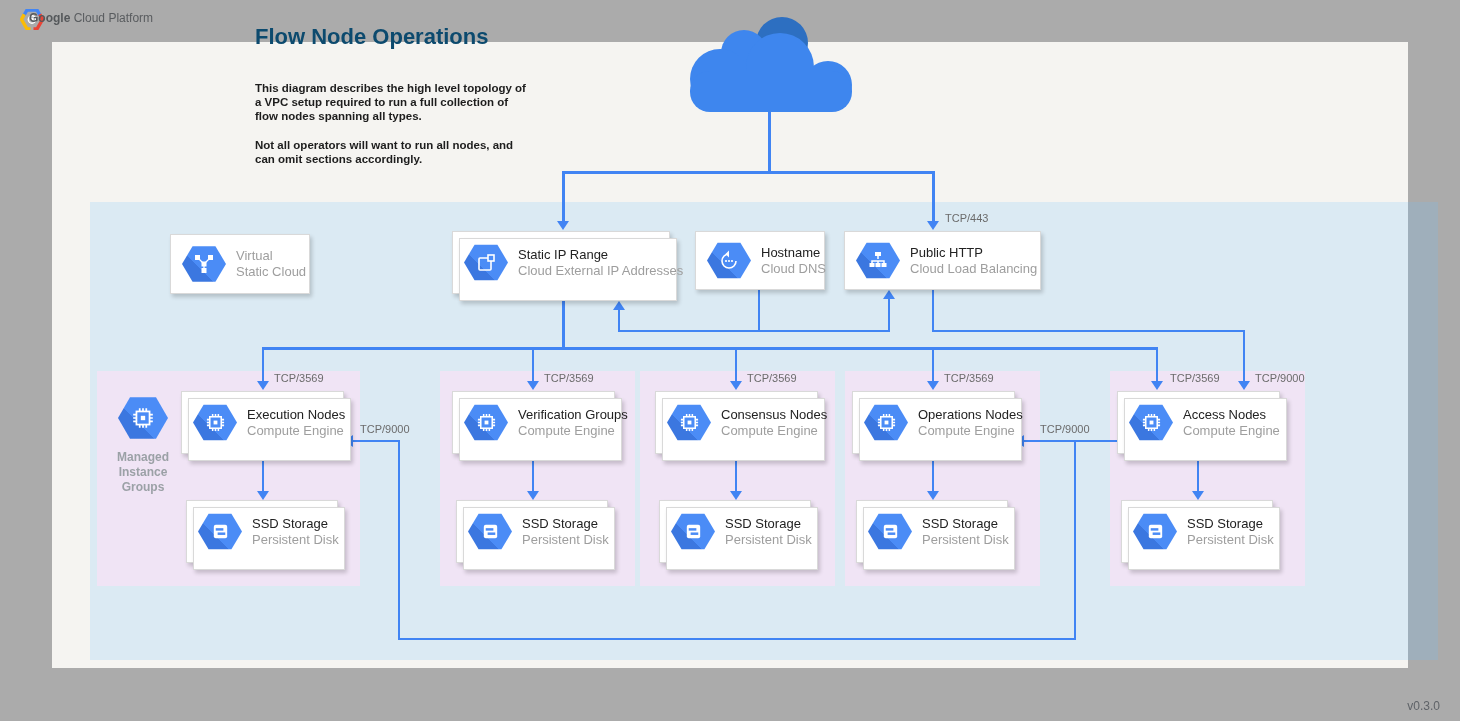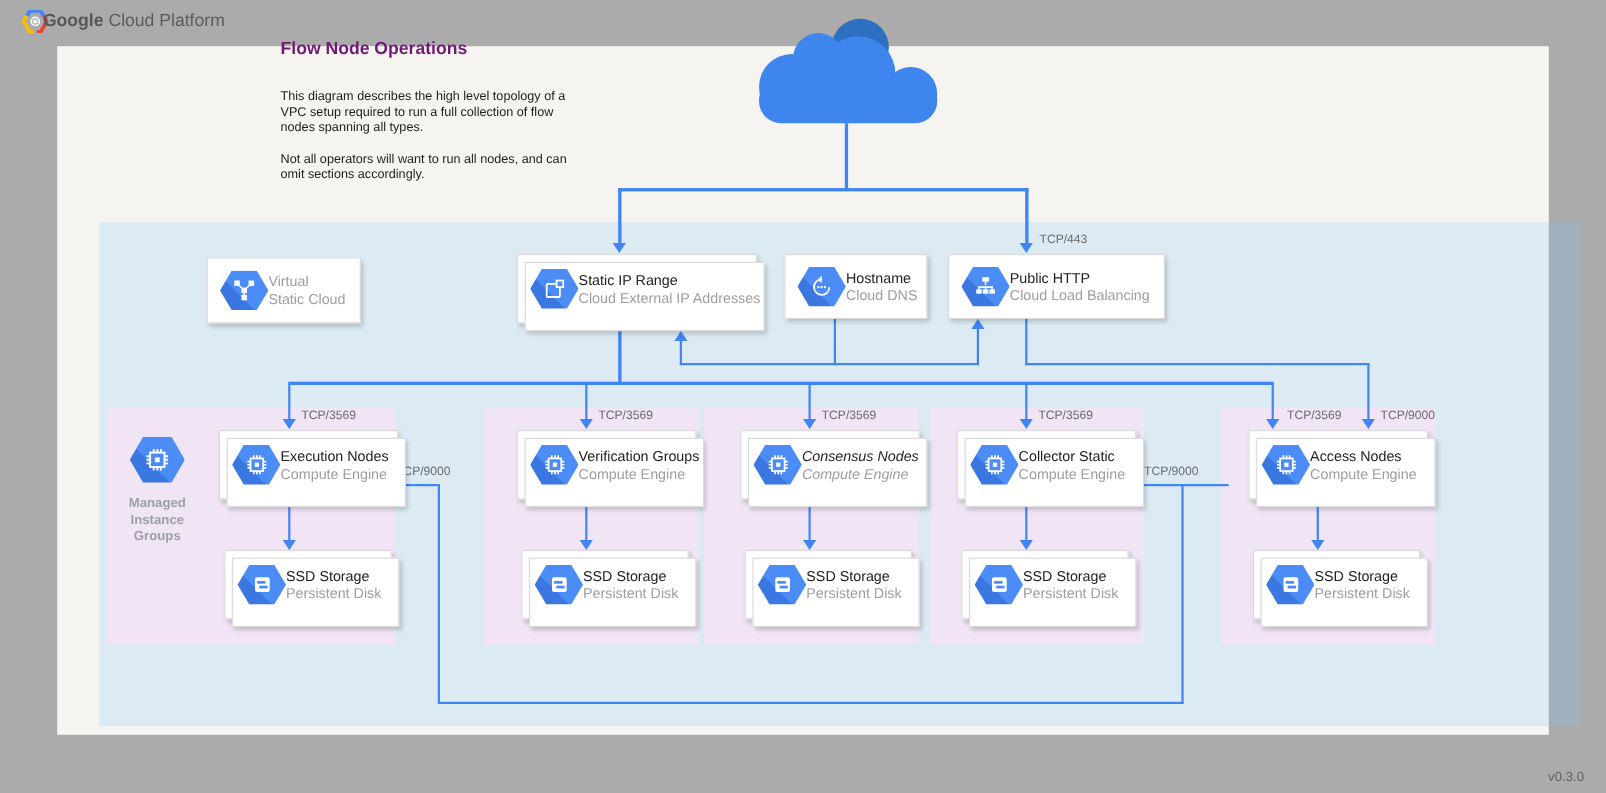"Google Cloud Platform" .brand { font-size: 16px -> 12px; left: 39px -> 29px }
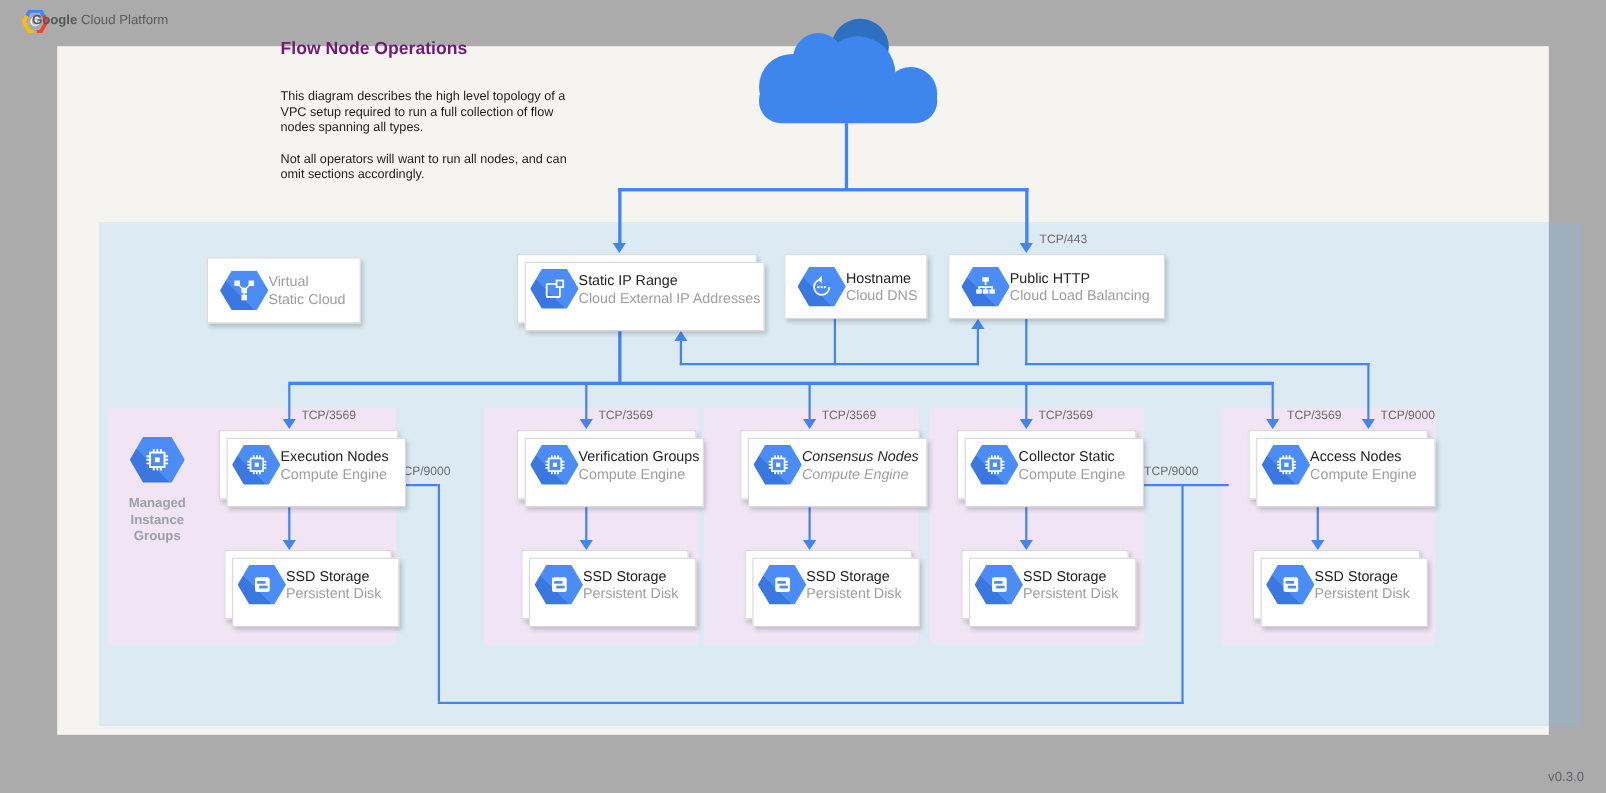"Flow Node Operations" .page-title { color: #701a75 -> #0c4a6e; font-size: 16px -> 22px; top: 36px -> 24px }
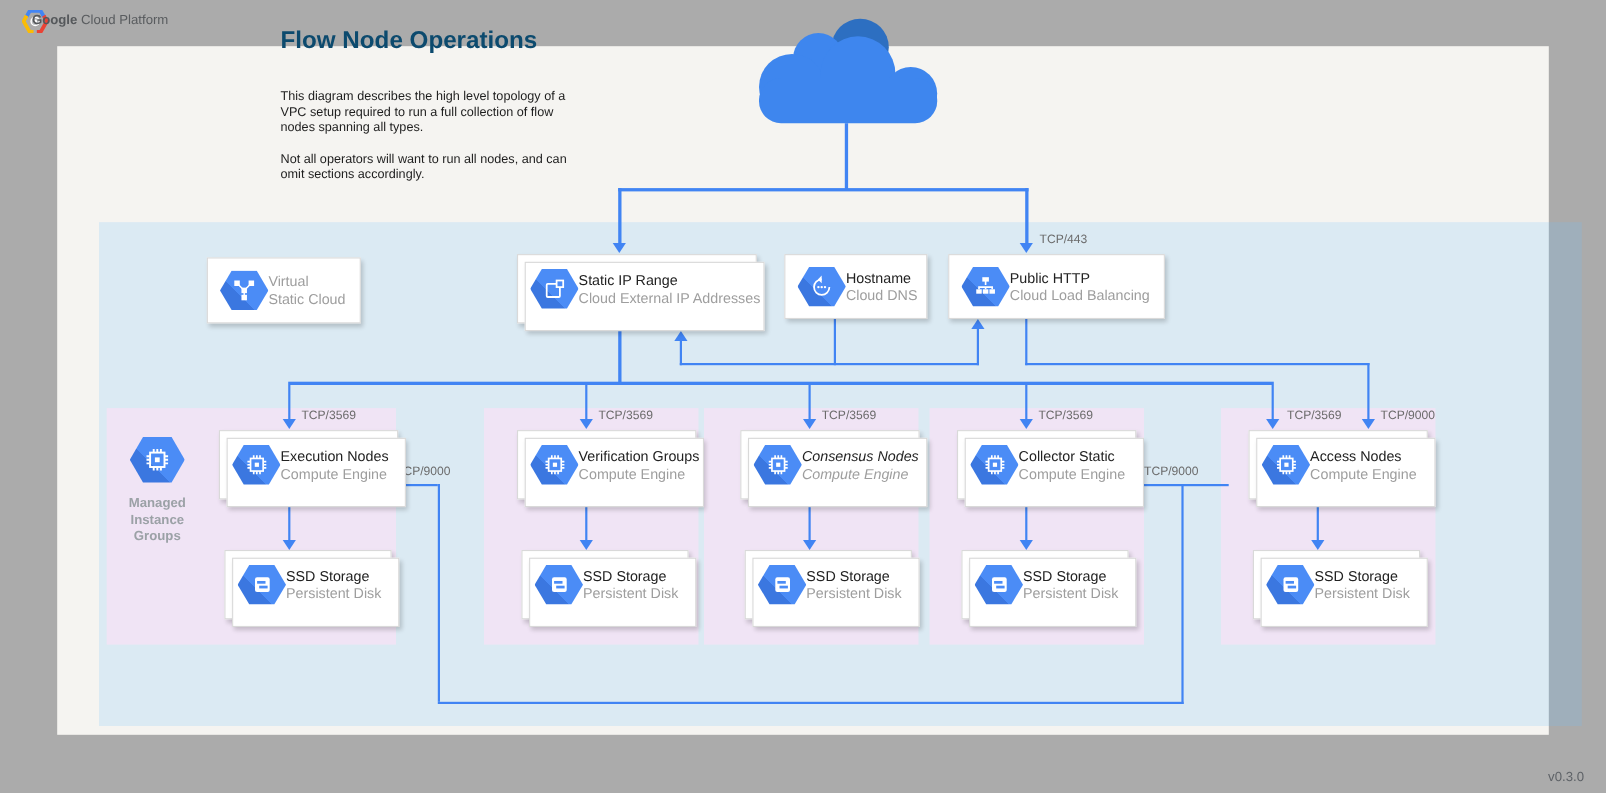"This diagram describes the high" .desc { font-weight: none -> bold }
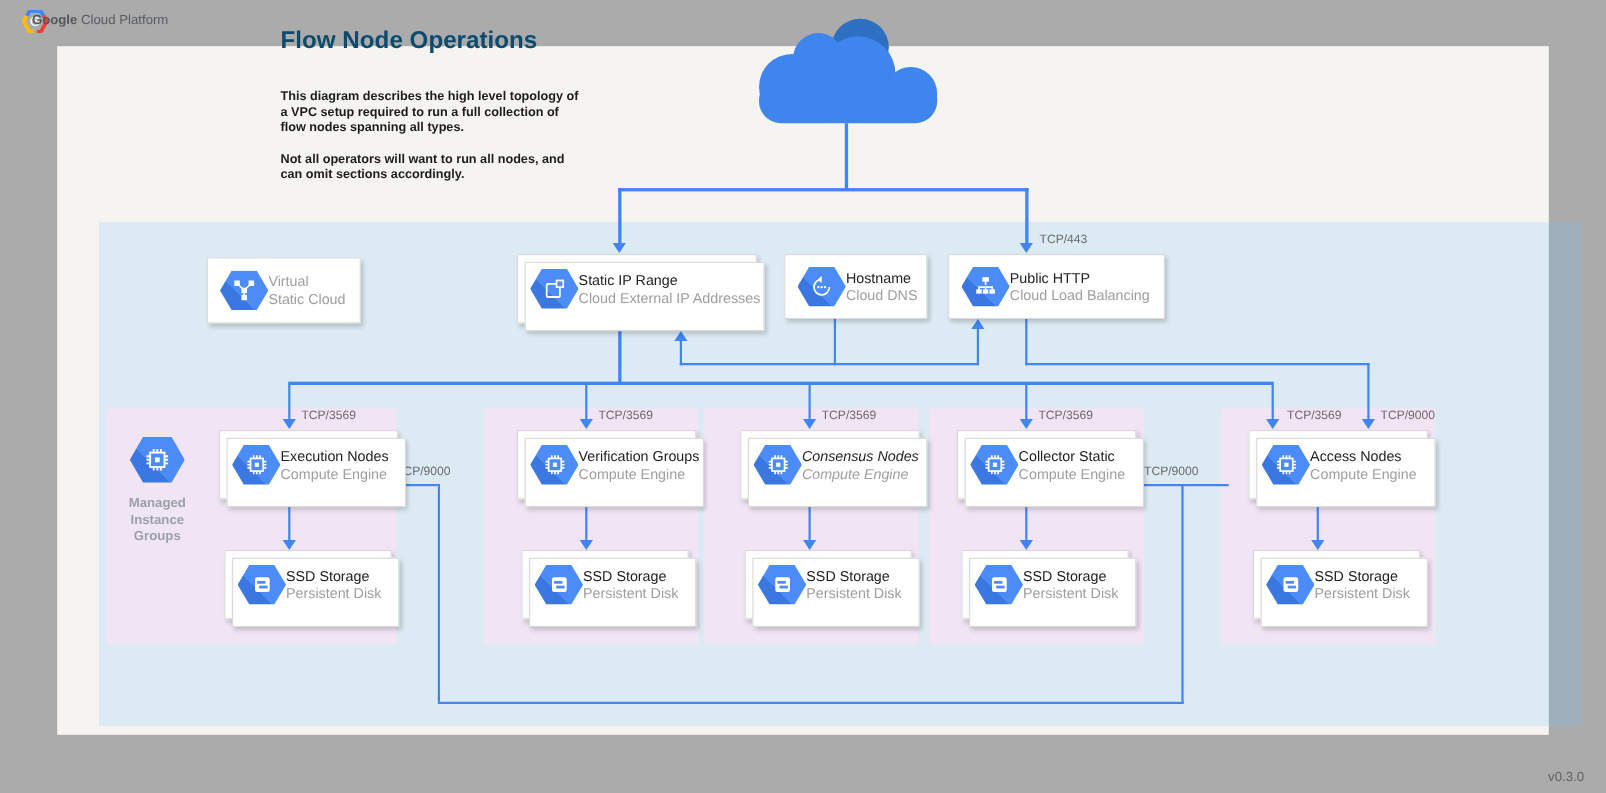"Virtual" .card { gap: none -> 10px; margin-left: 18px -> none }
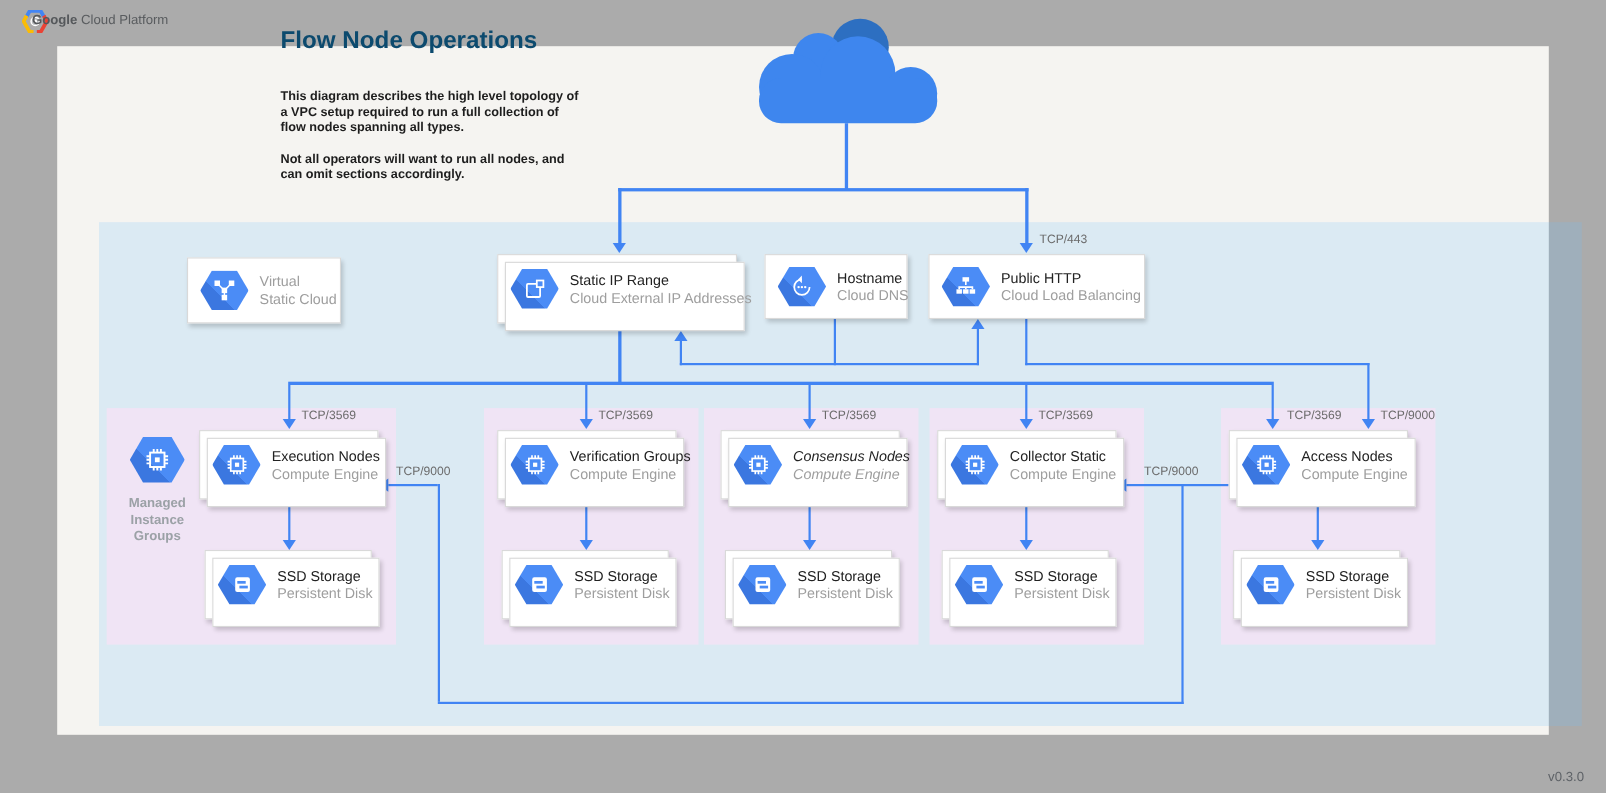"Consensus Nodes" div.card { font-style: italic -> none }
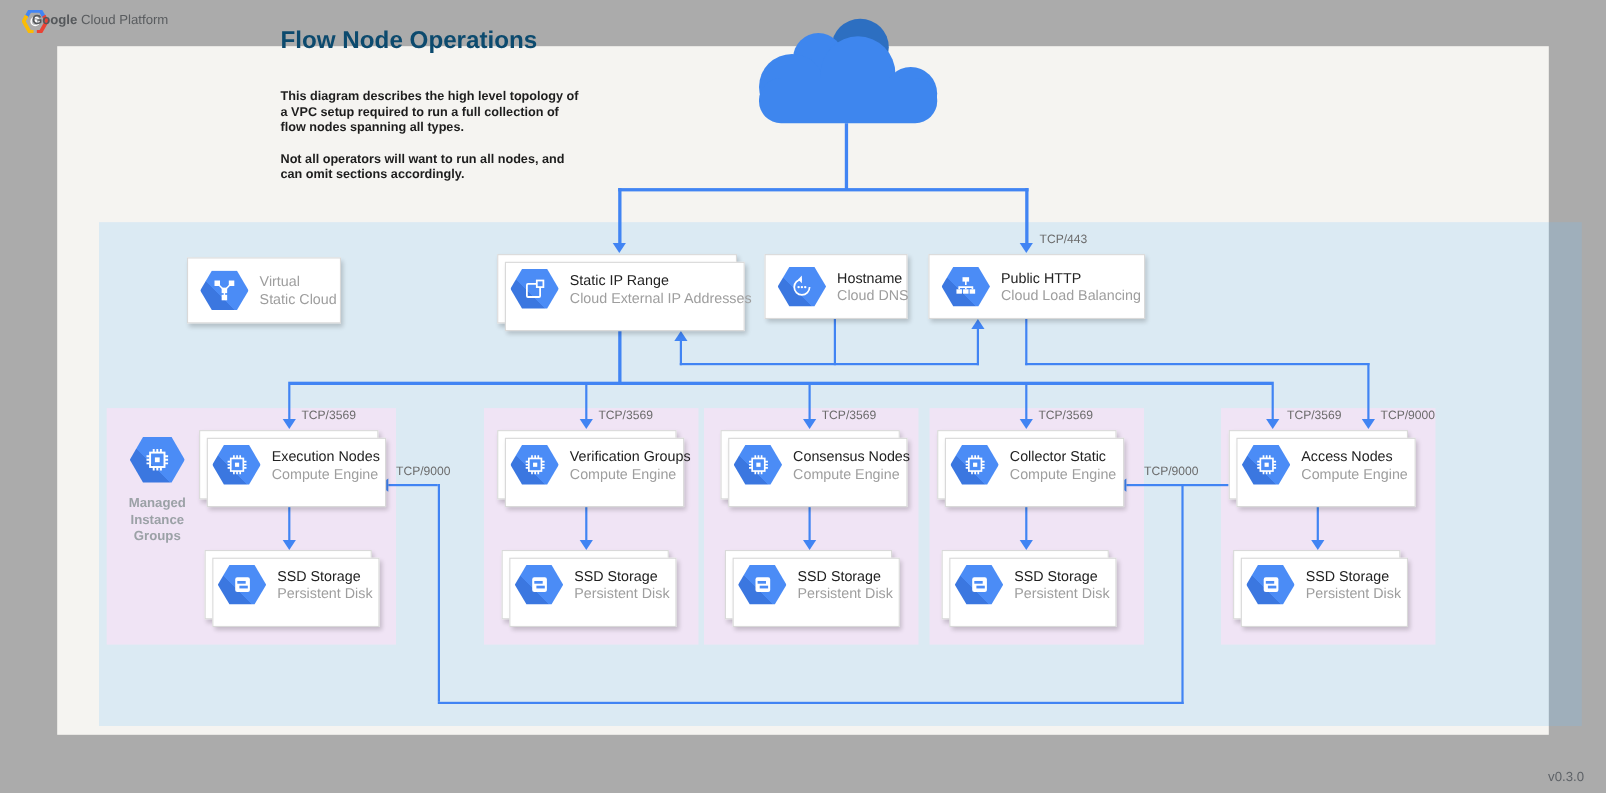"Collector Static" span.c-title { text: Collector Static -> Operations Nodes }
